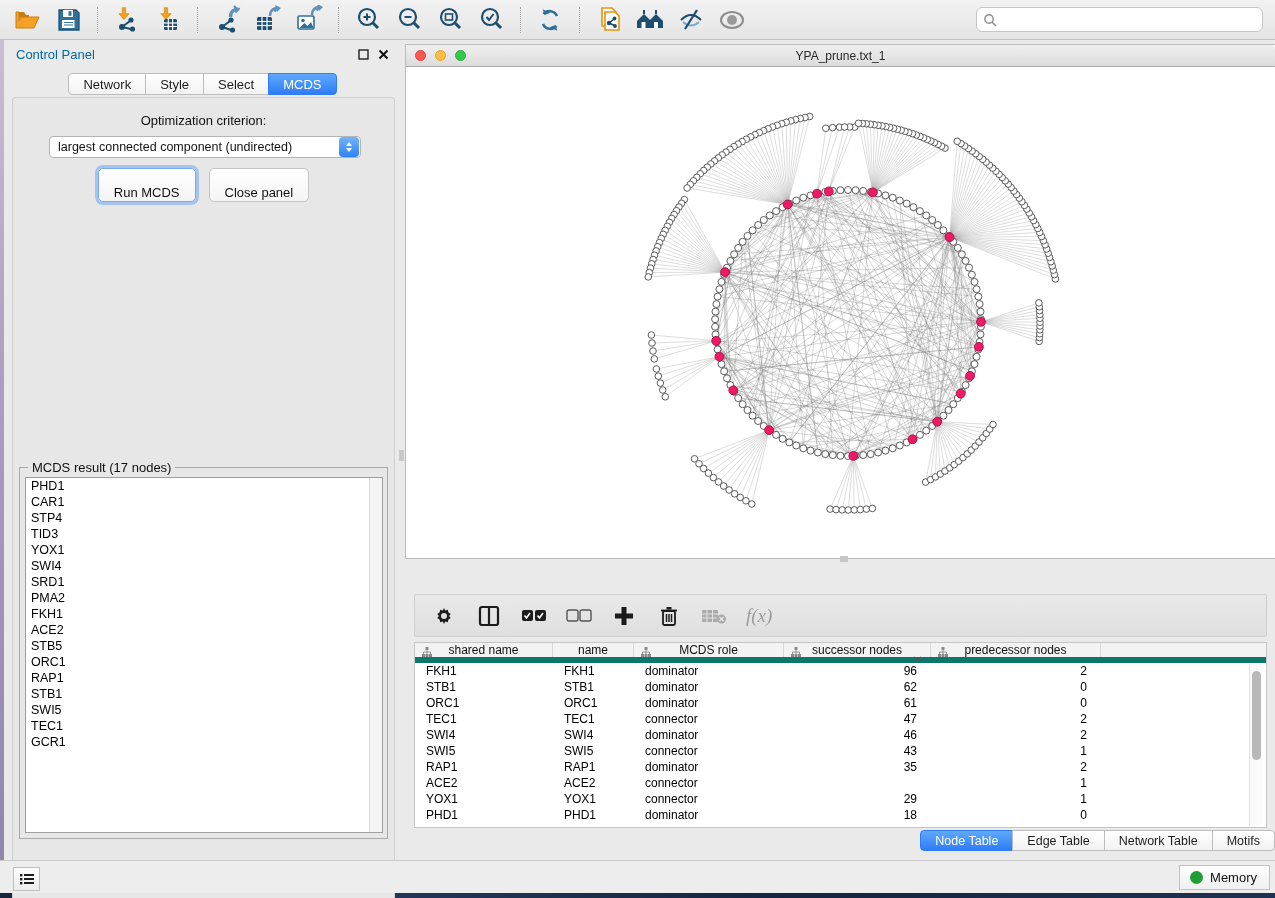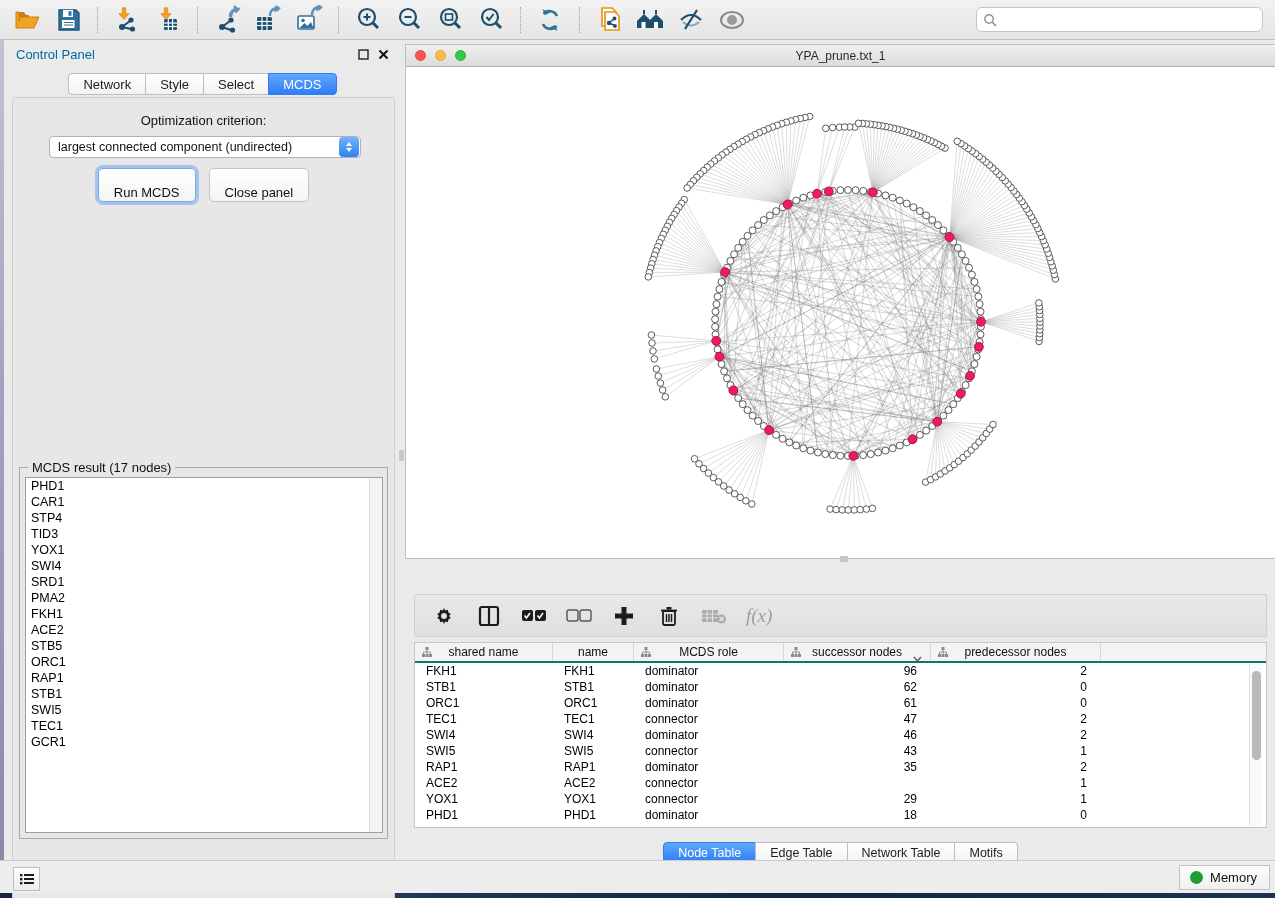"shared name" #tbl-header { border-bottom: 2px solid #0f766e -> 6px solid #0f766e }
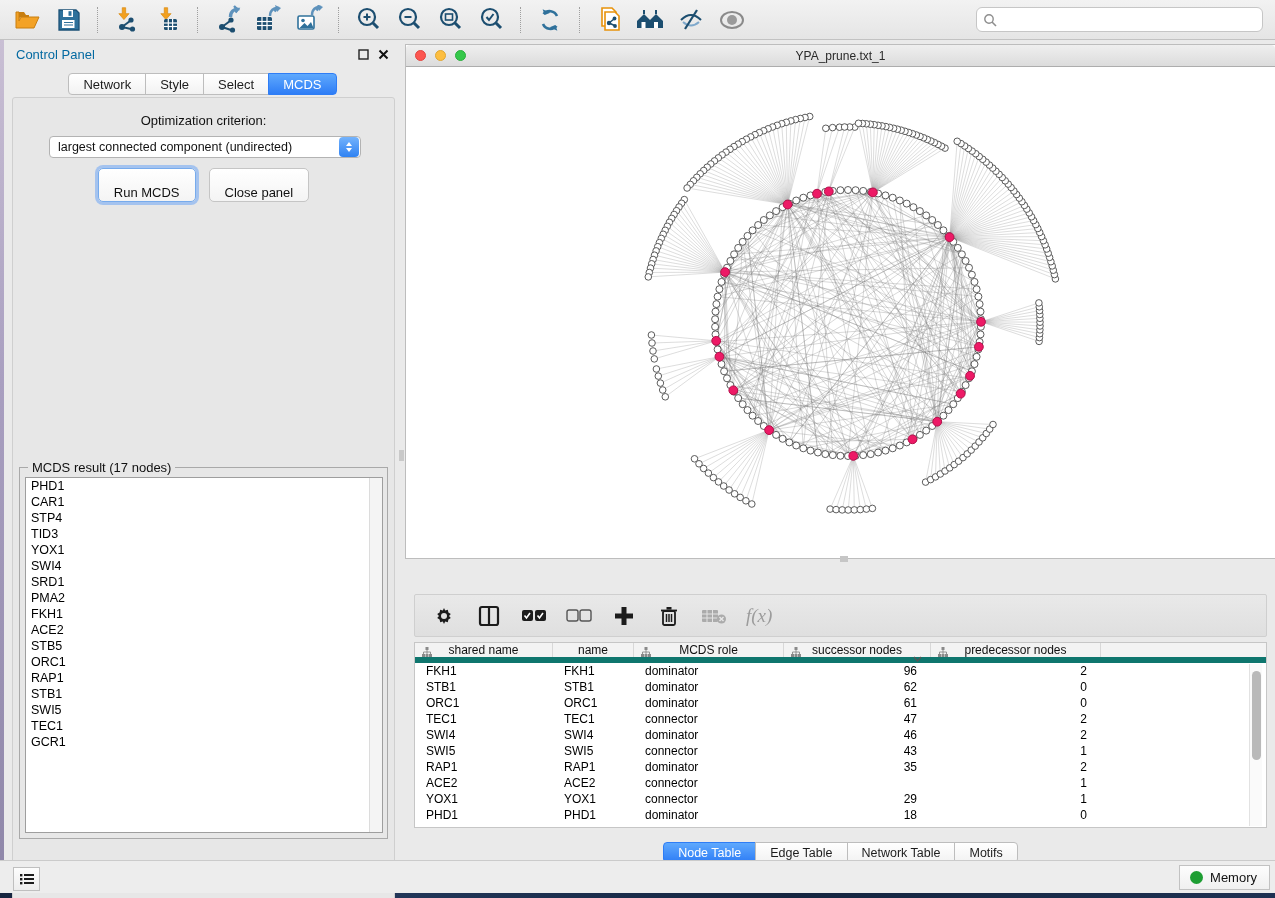"Node Table" #tp-tabs { justify-content: center -> flex-end; top: 279px -> 267px }
